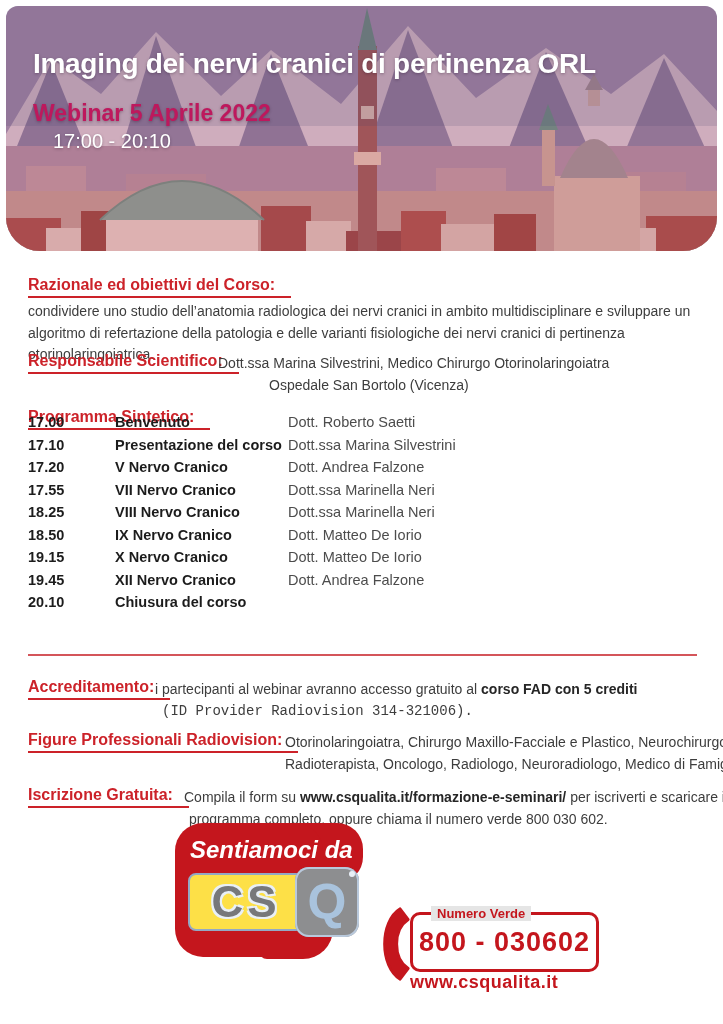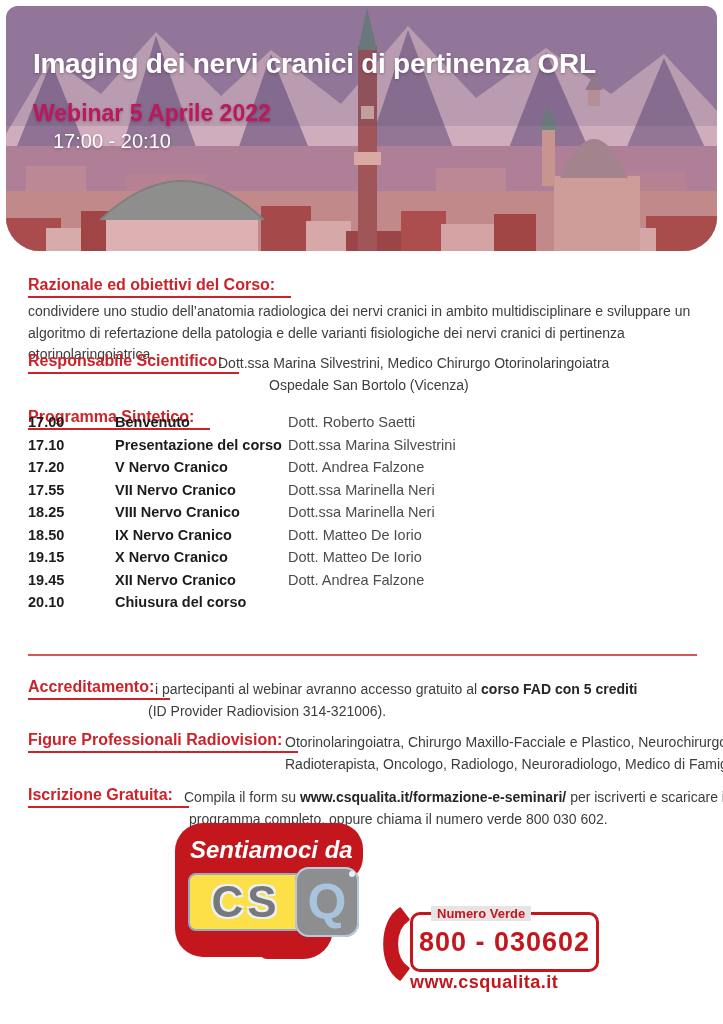"(ID Provider Radiovision 314-321006)." div.abs { font-family: none -> Liberation Mono, monospace; left: 148px -> 162px }
